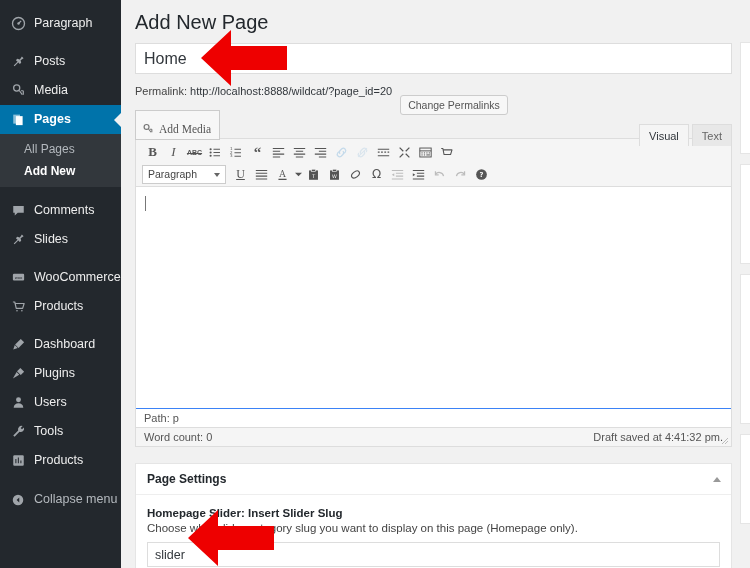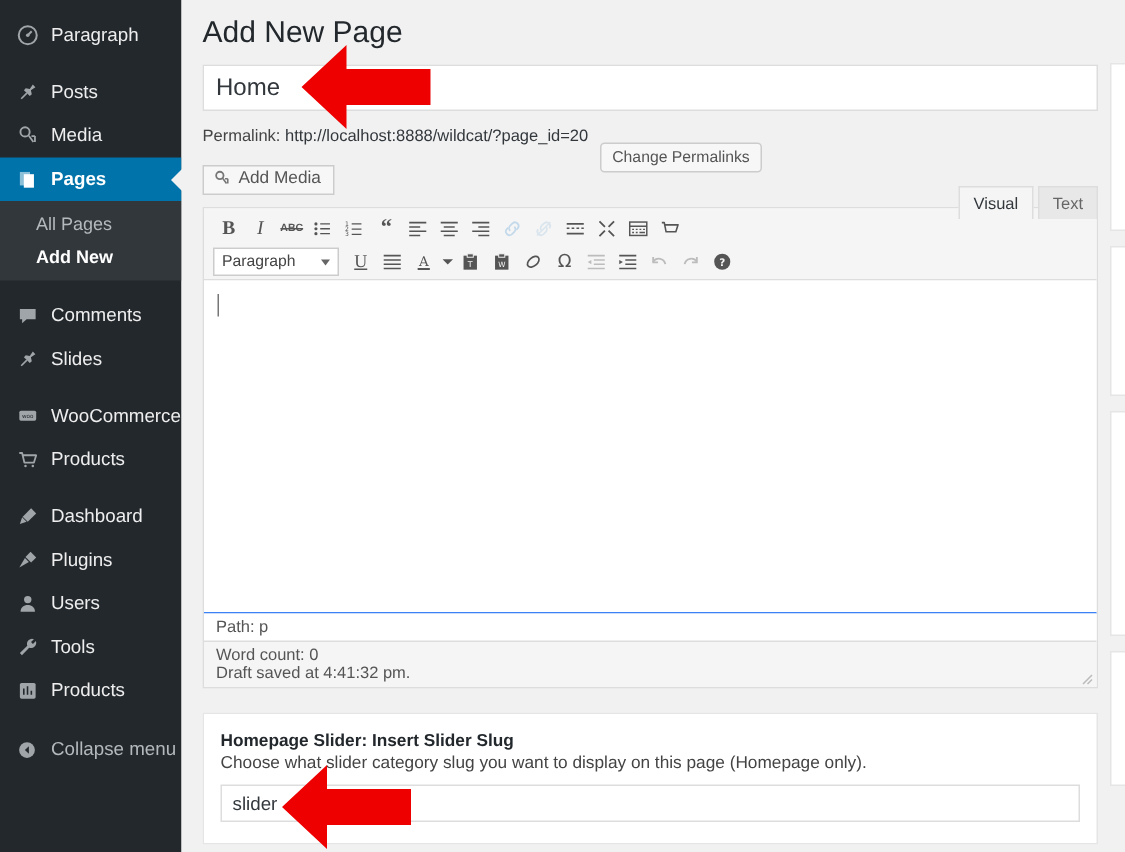"Add Media" .btn-media { font-family: none -> Liberation Serif, serif; padding: 0 8px 2px 6px -> 10px 8px 2px 6px }
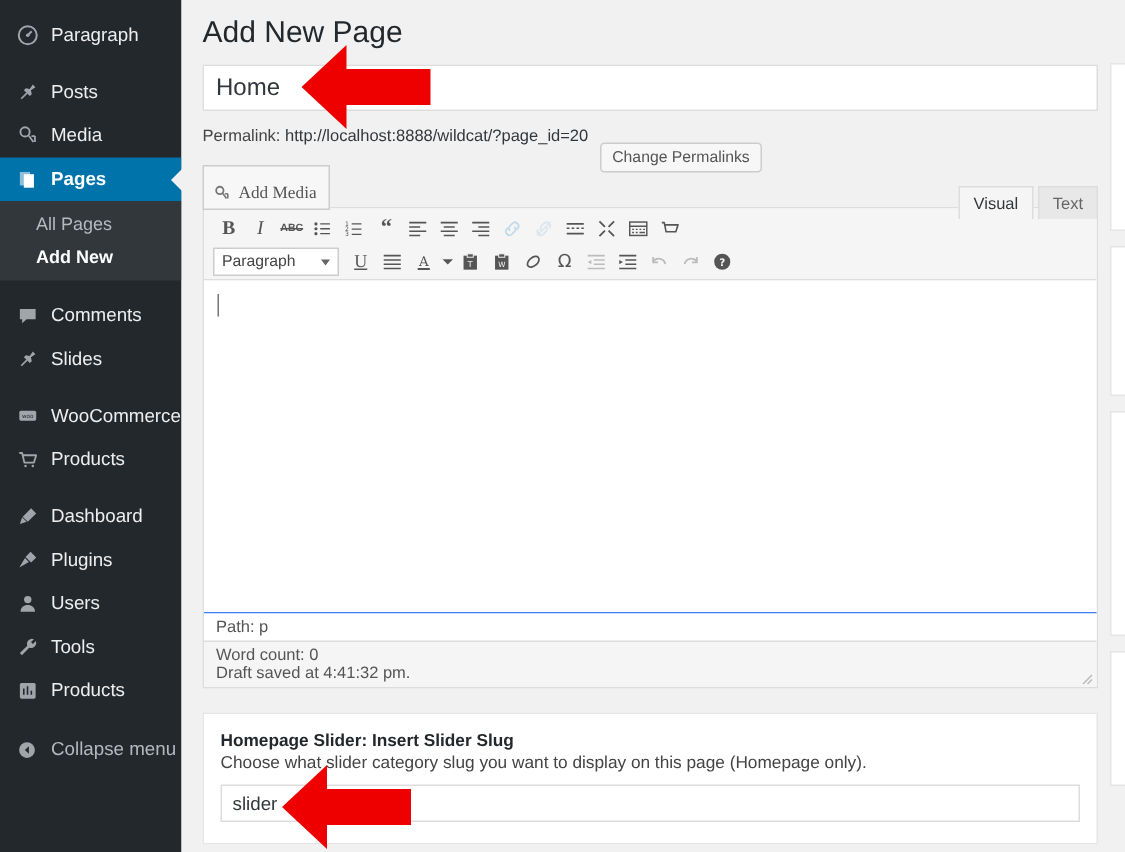"Word count: 0" .ed-words { flex-direction: column -> none }
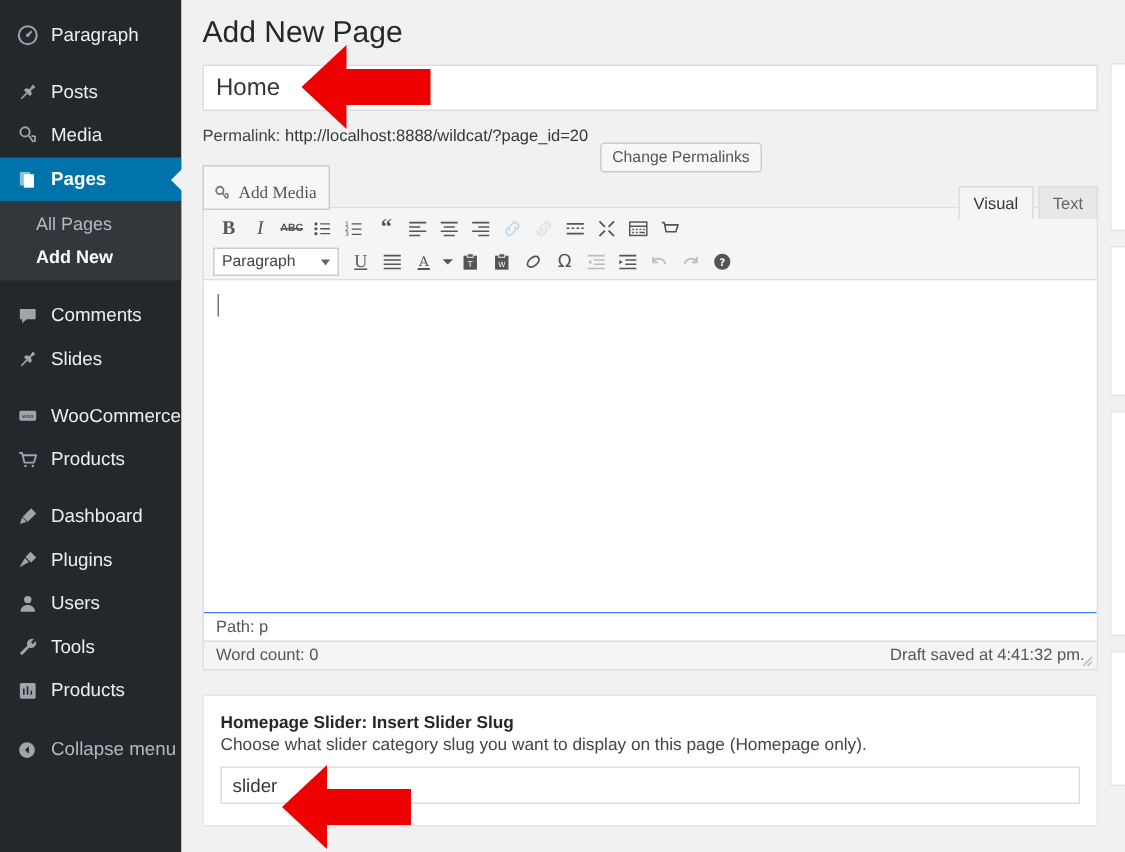"Page Settings" div.postbox-header { html: none -> <div> <span>Page Settings</span> <span></span> </div> }
